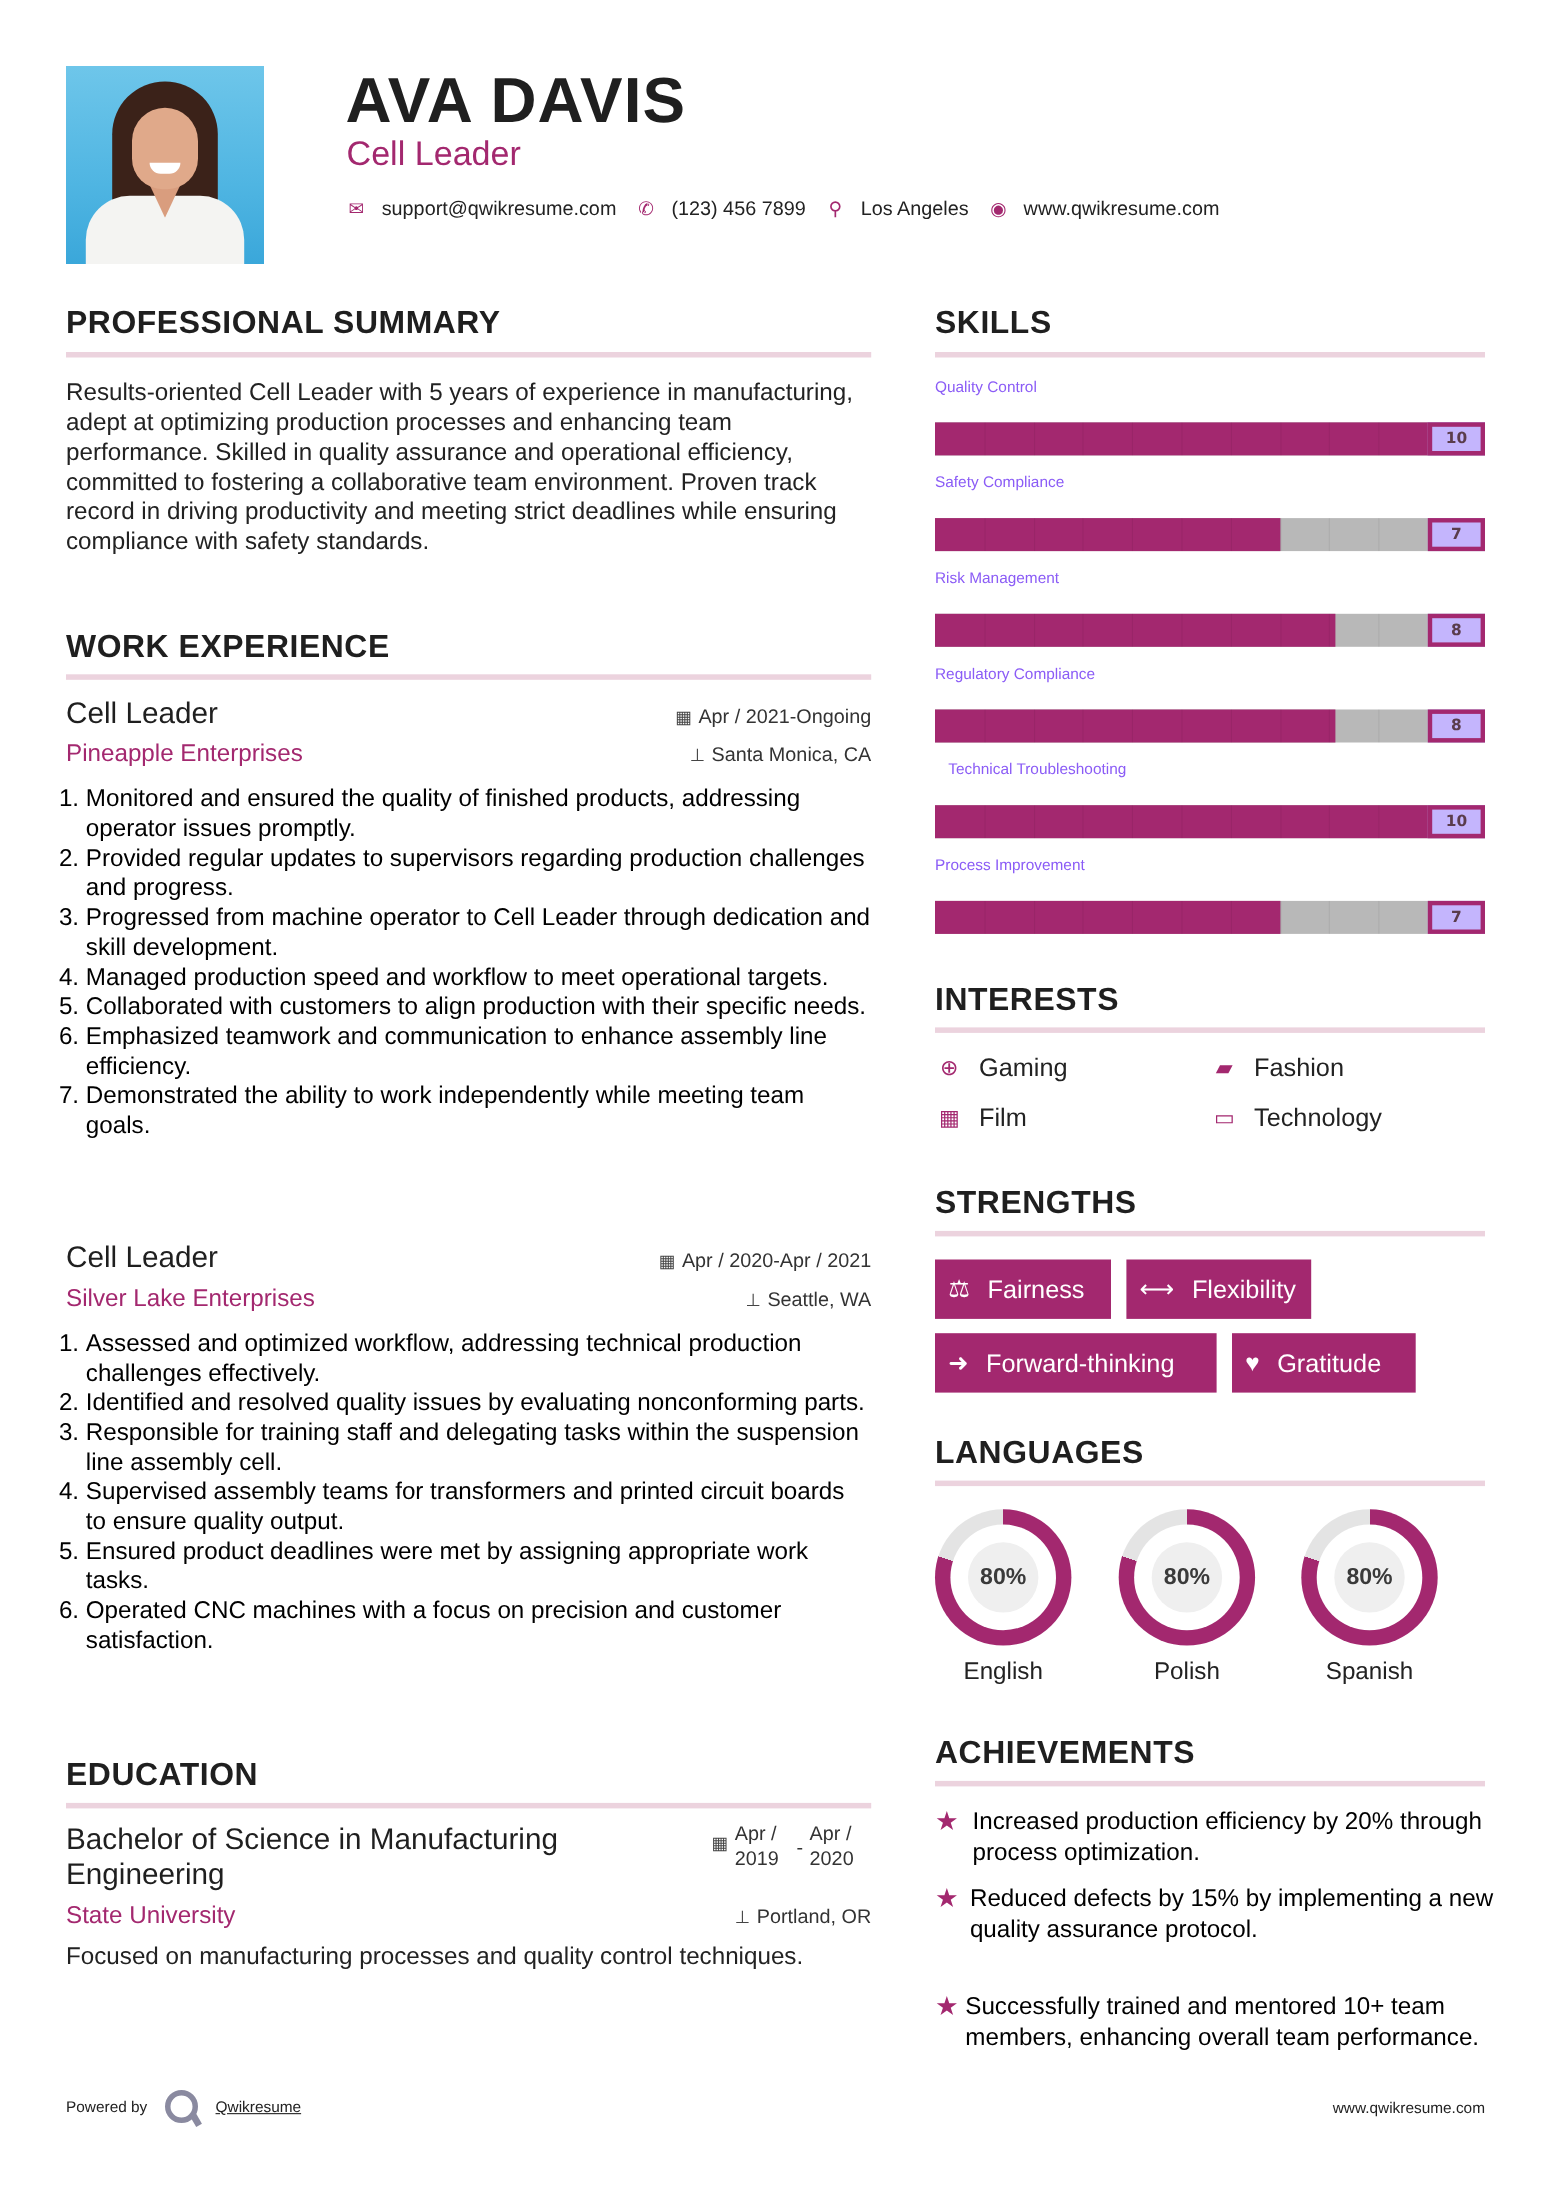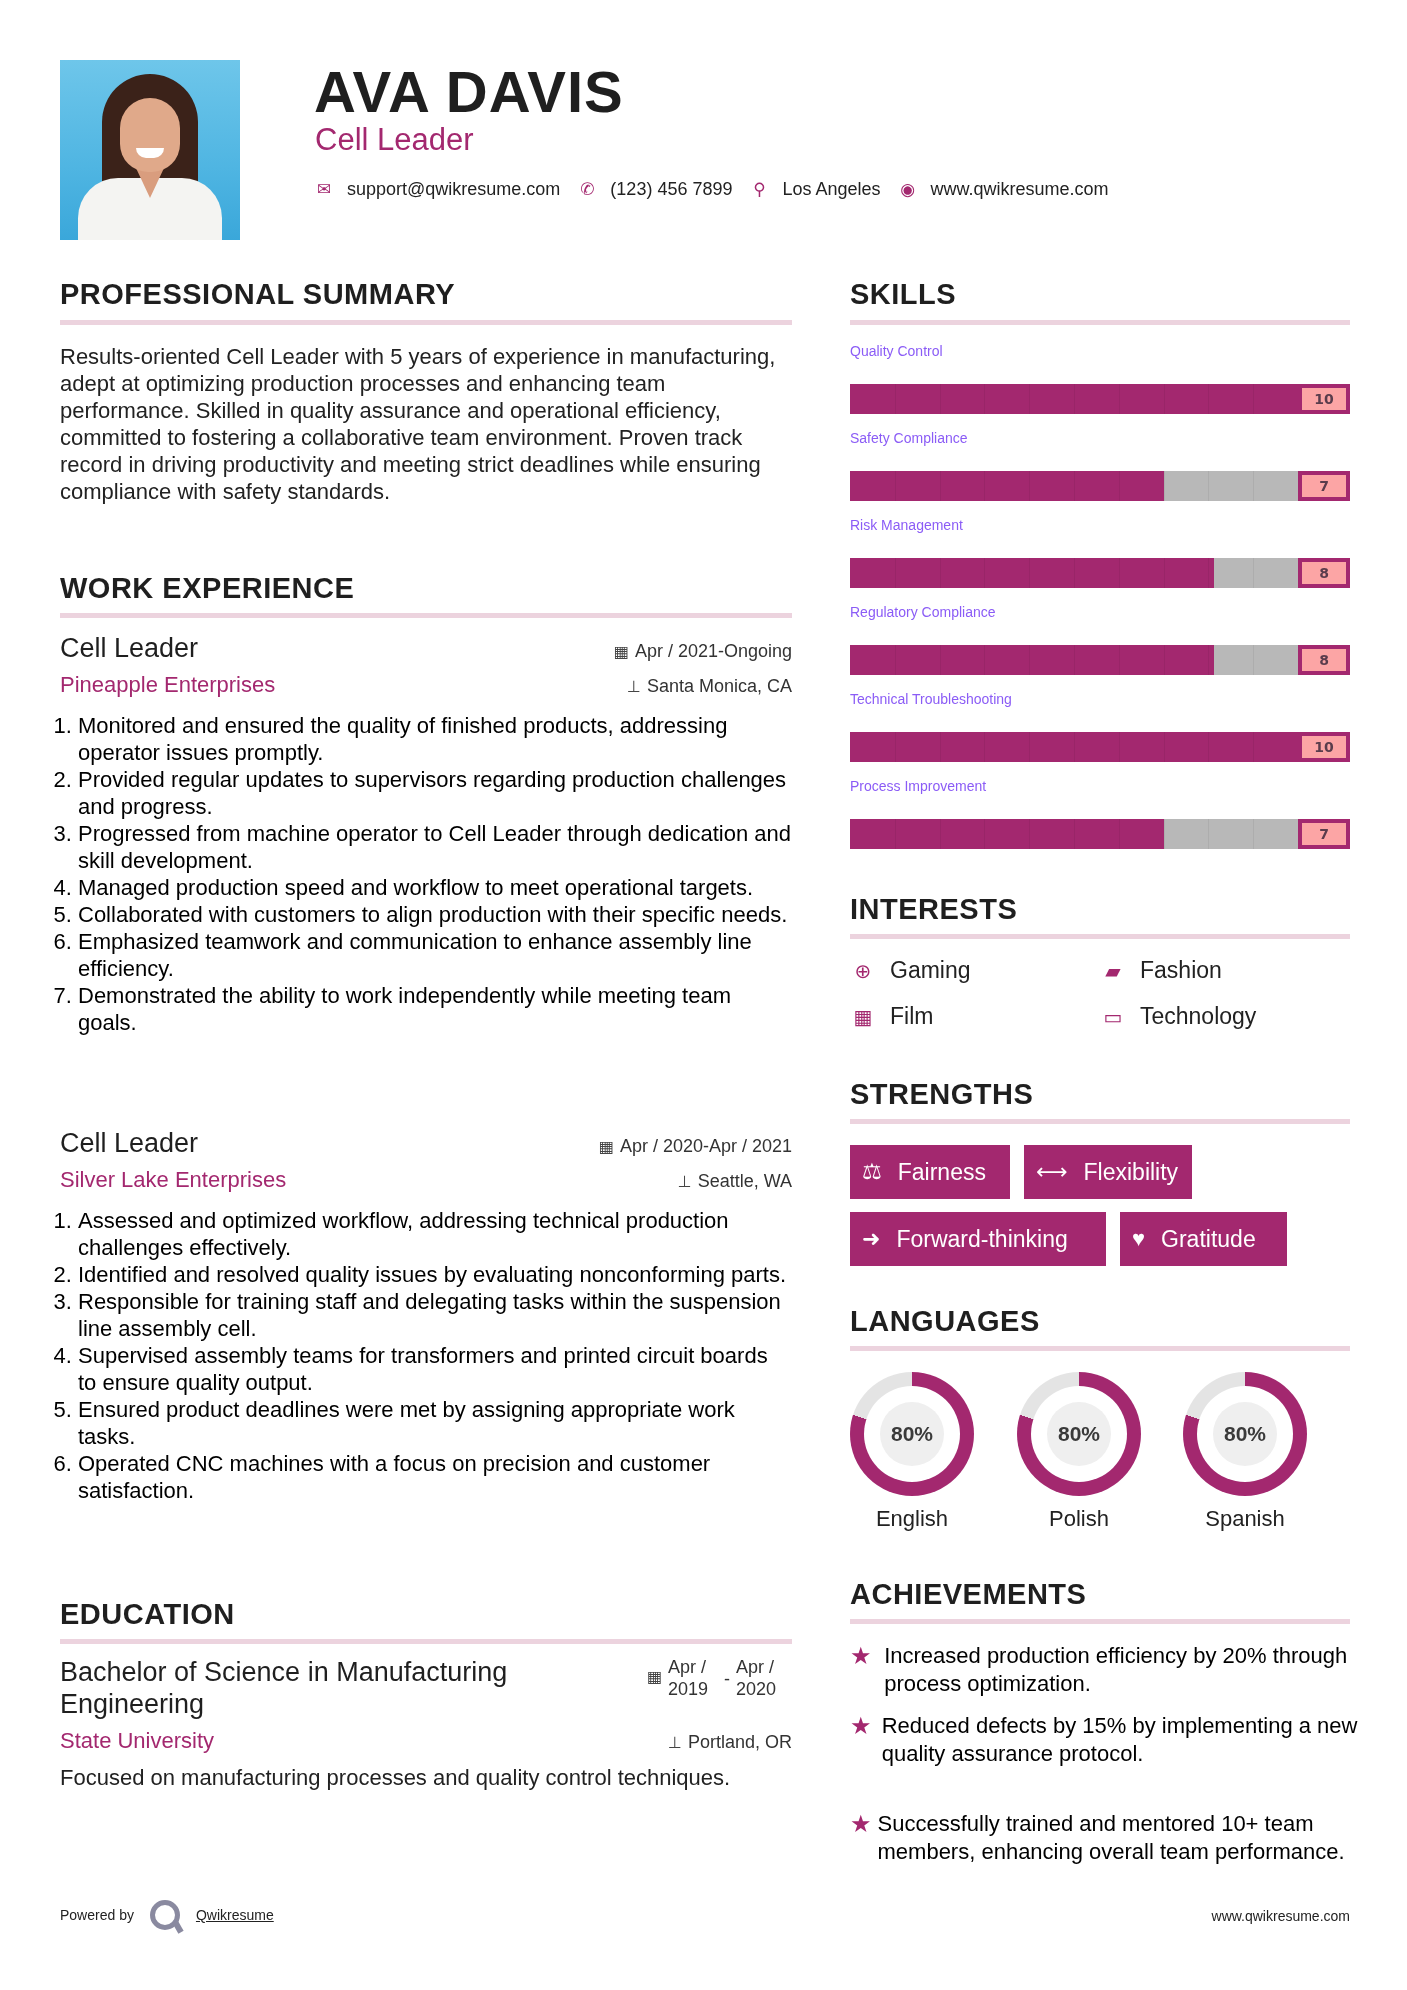"10" .bar .score { background: #fca5a5 -> #c4b5fd }
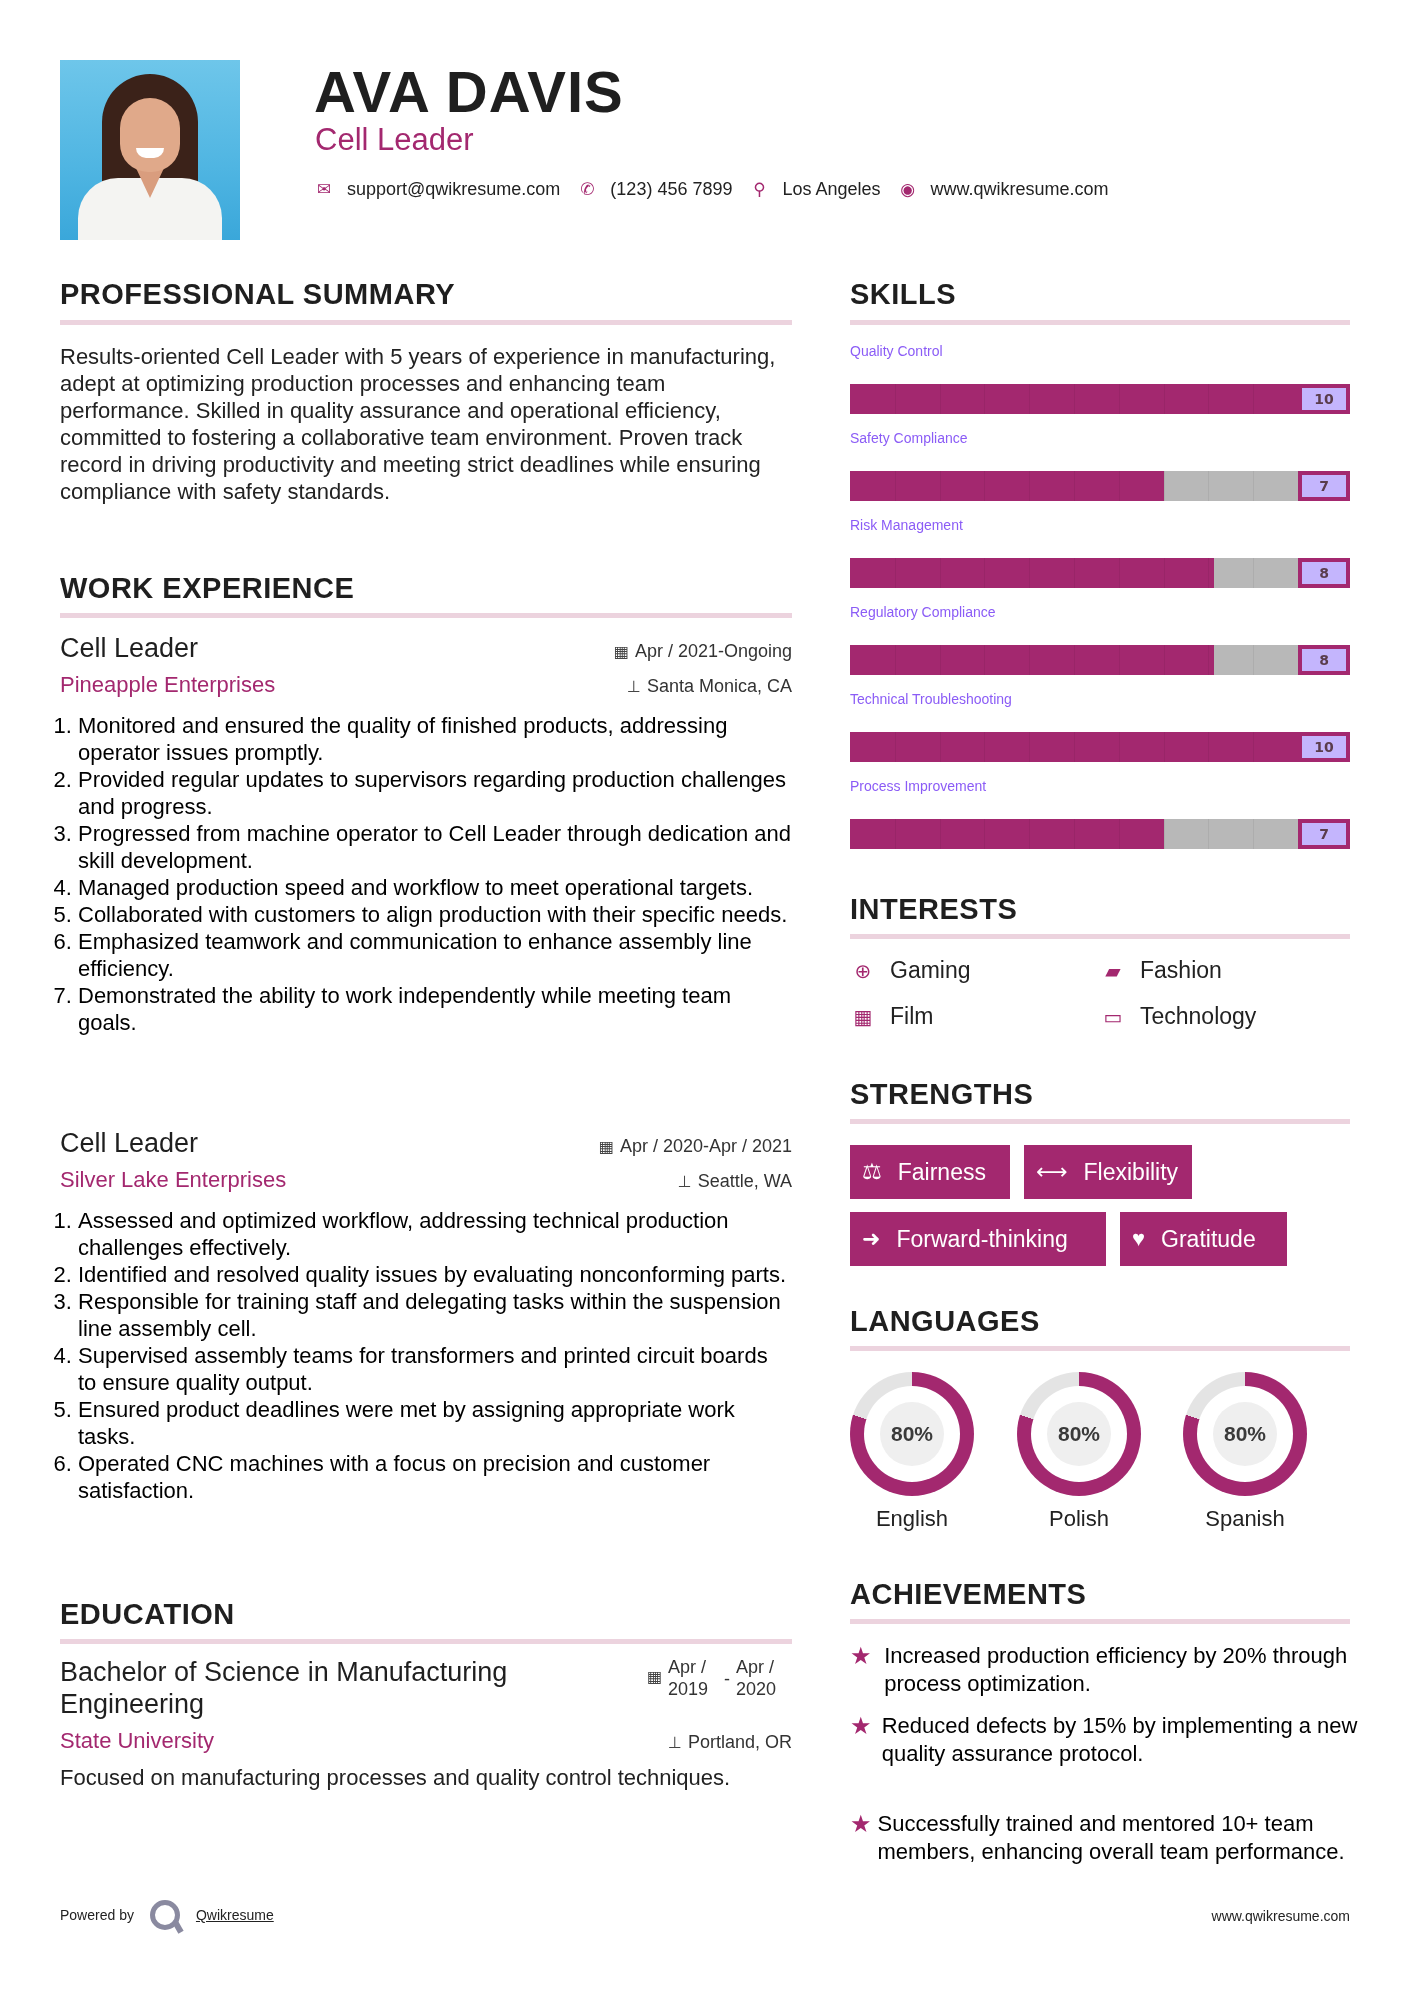"Technical Troubleshooting" div.skill-name { margin-left: none -> 12px }
